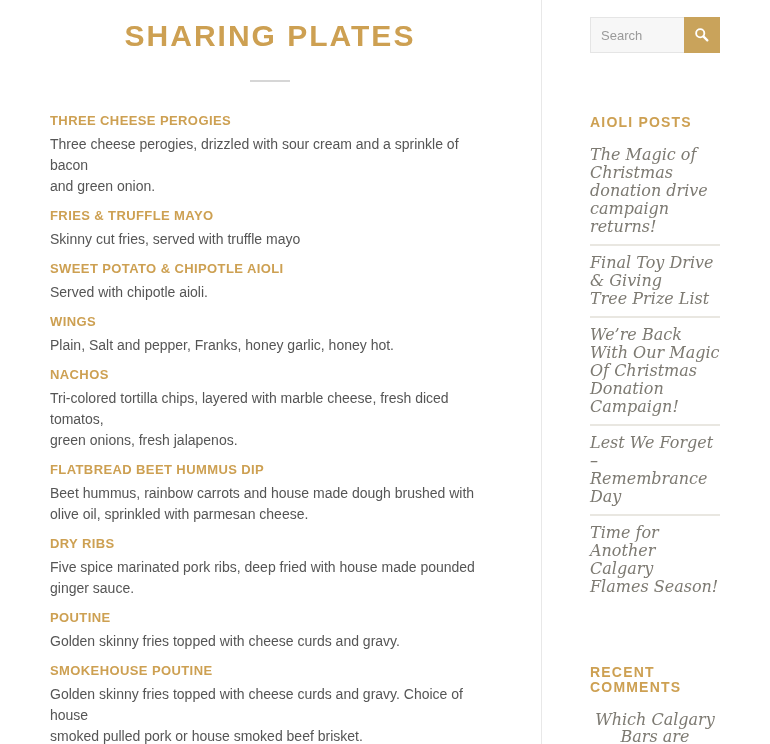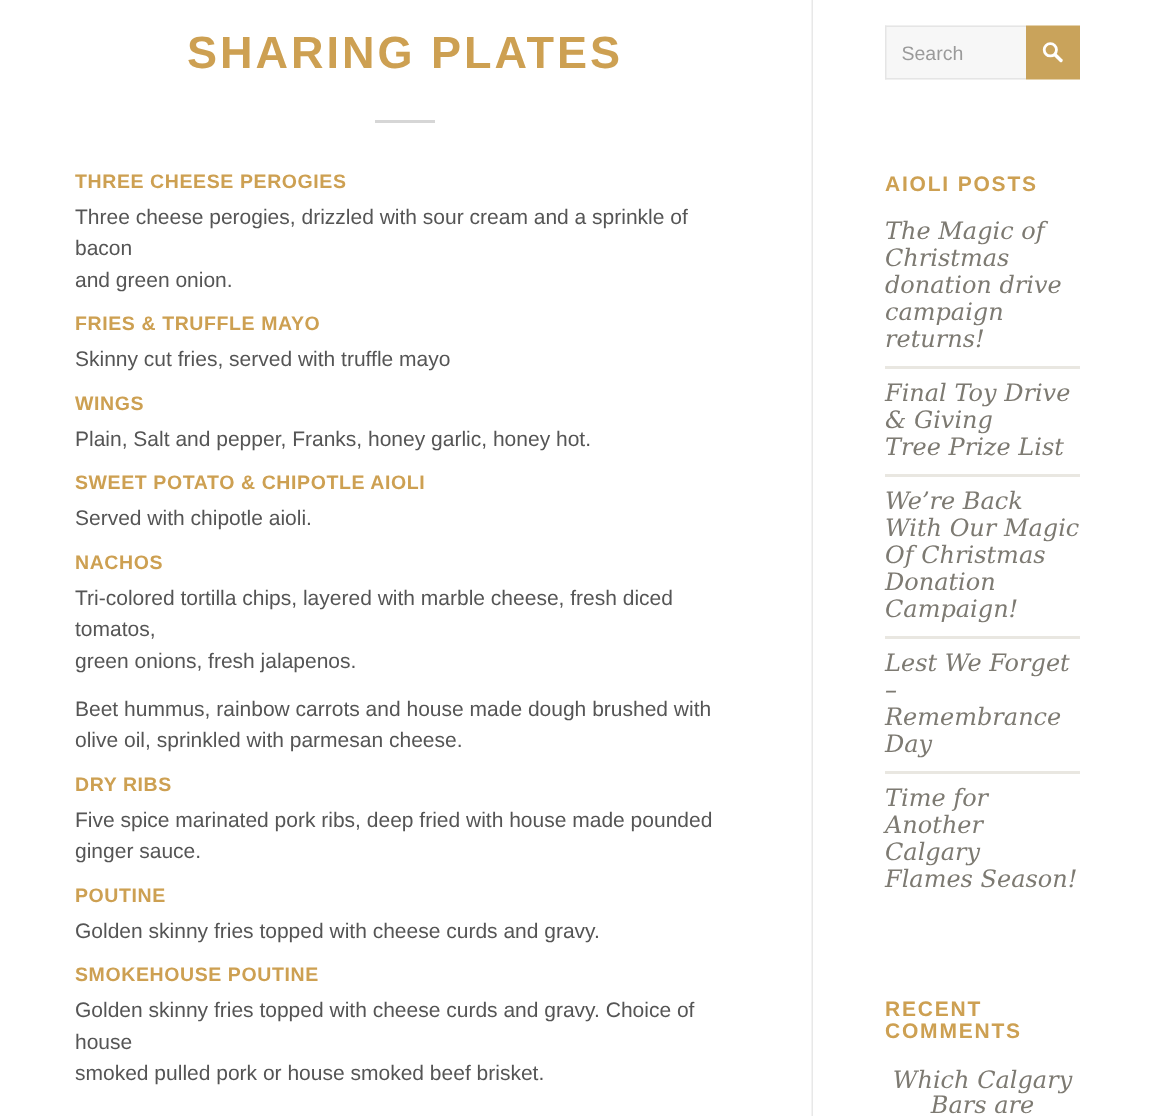"WINGS" div.menu-item { order: before "SWEET POTATO & CHIPOTLE AIOLI" -> after "SWEET POTATO & CHIPOTLE AIOLI" }
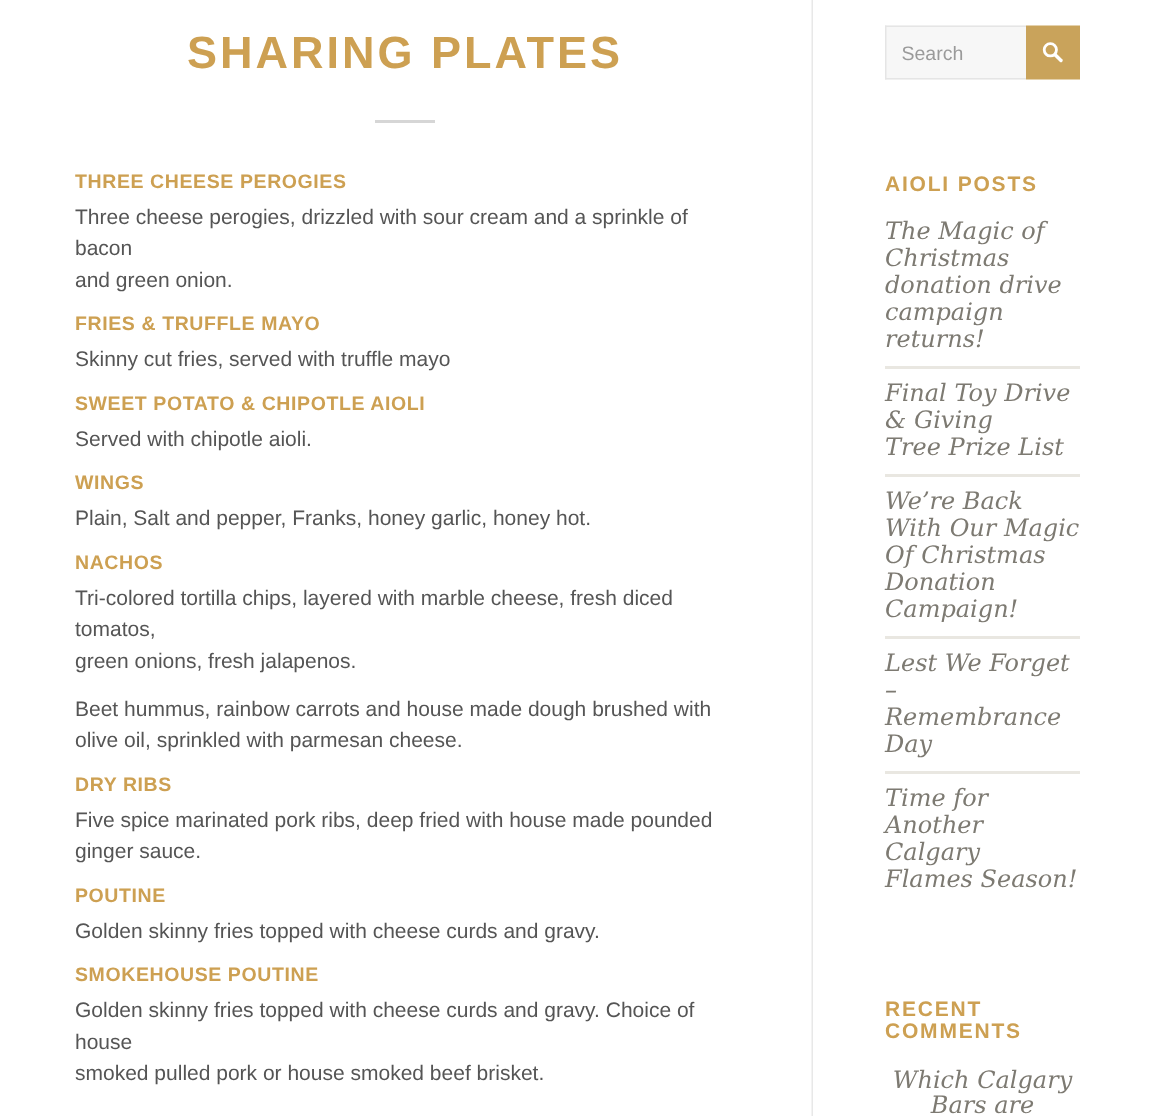"FLATBREAD BEET HUMMUS DIP" h3.menu-item-name { html: none -> <h3>FLATBREAD BEET HUMMUS DIP</h3> }
